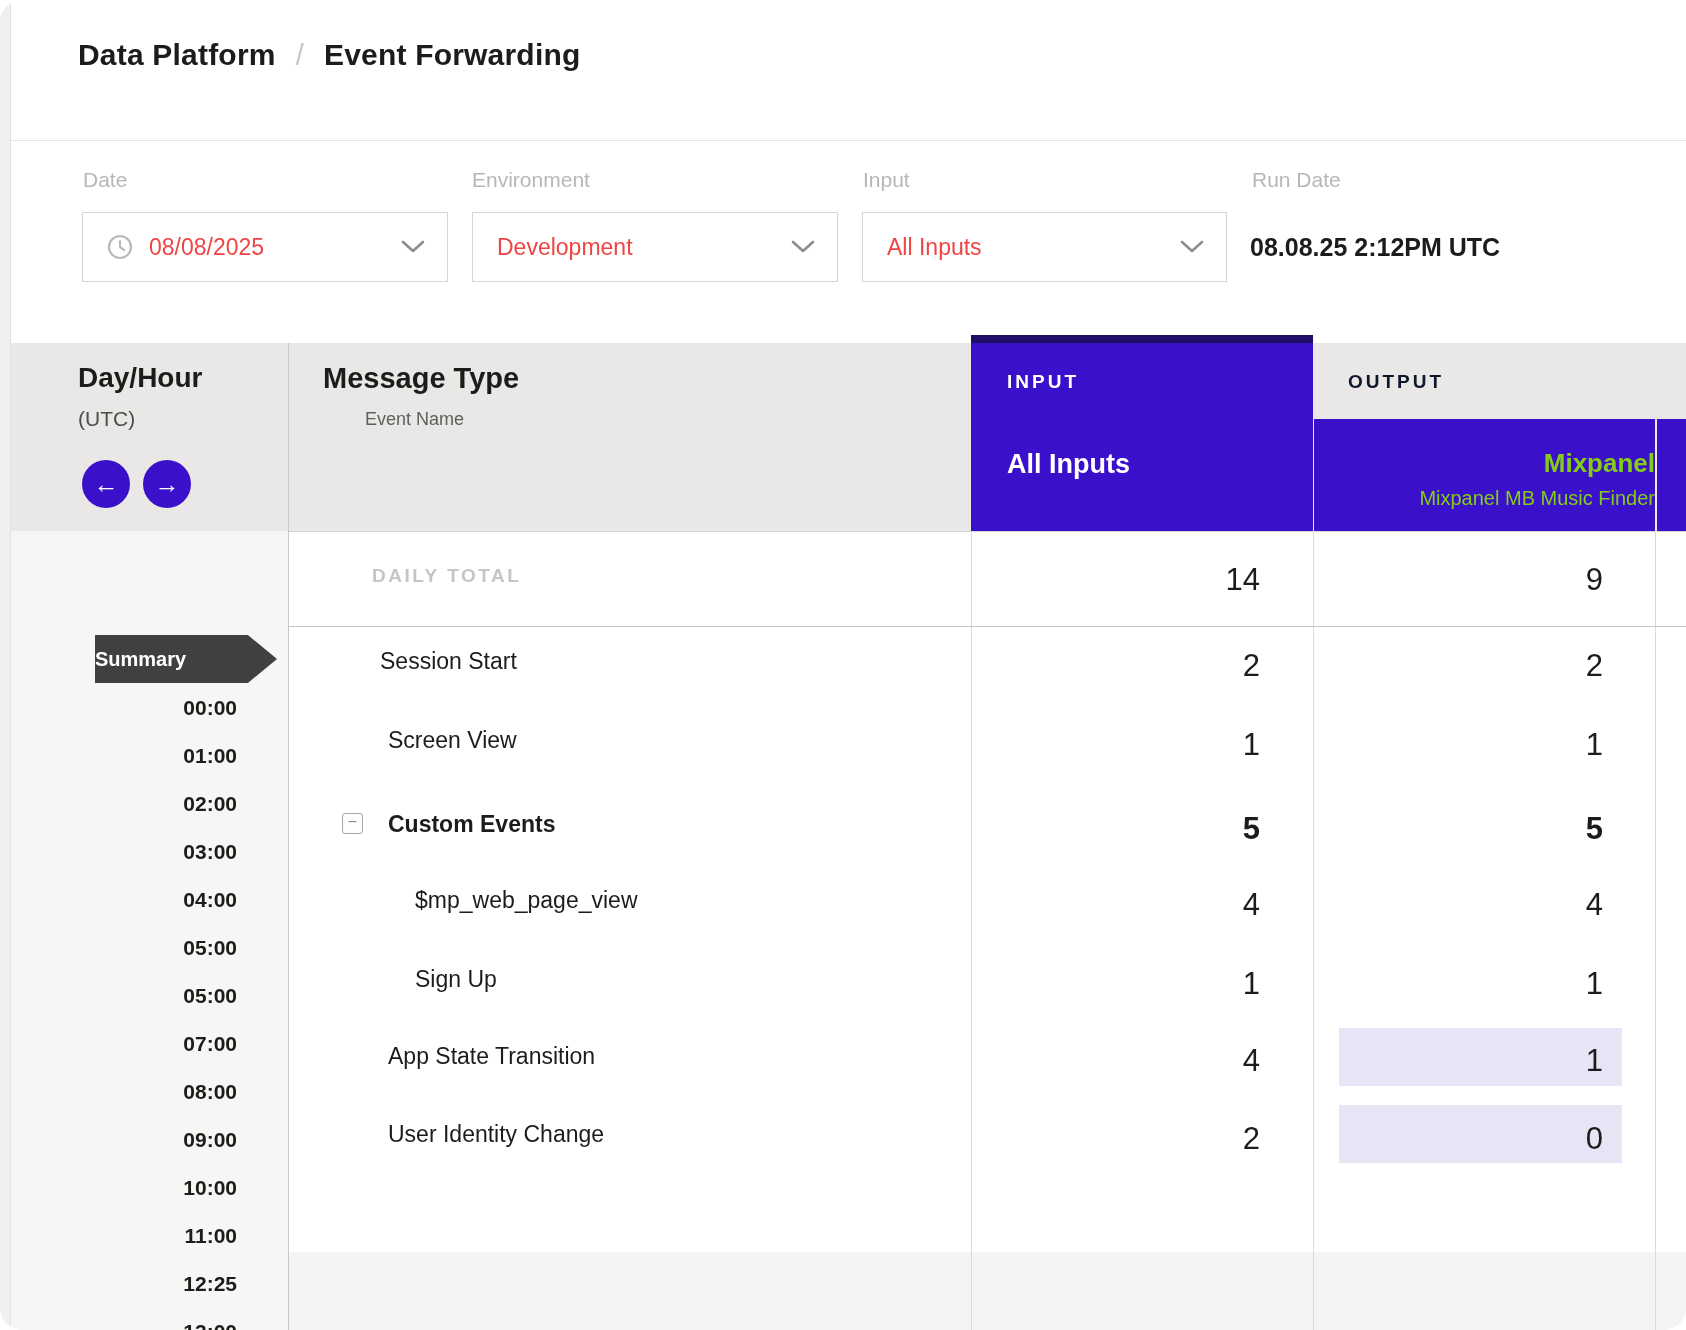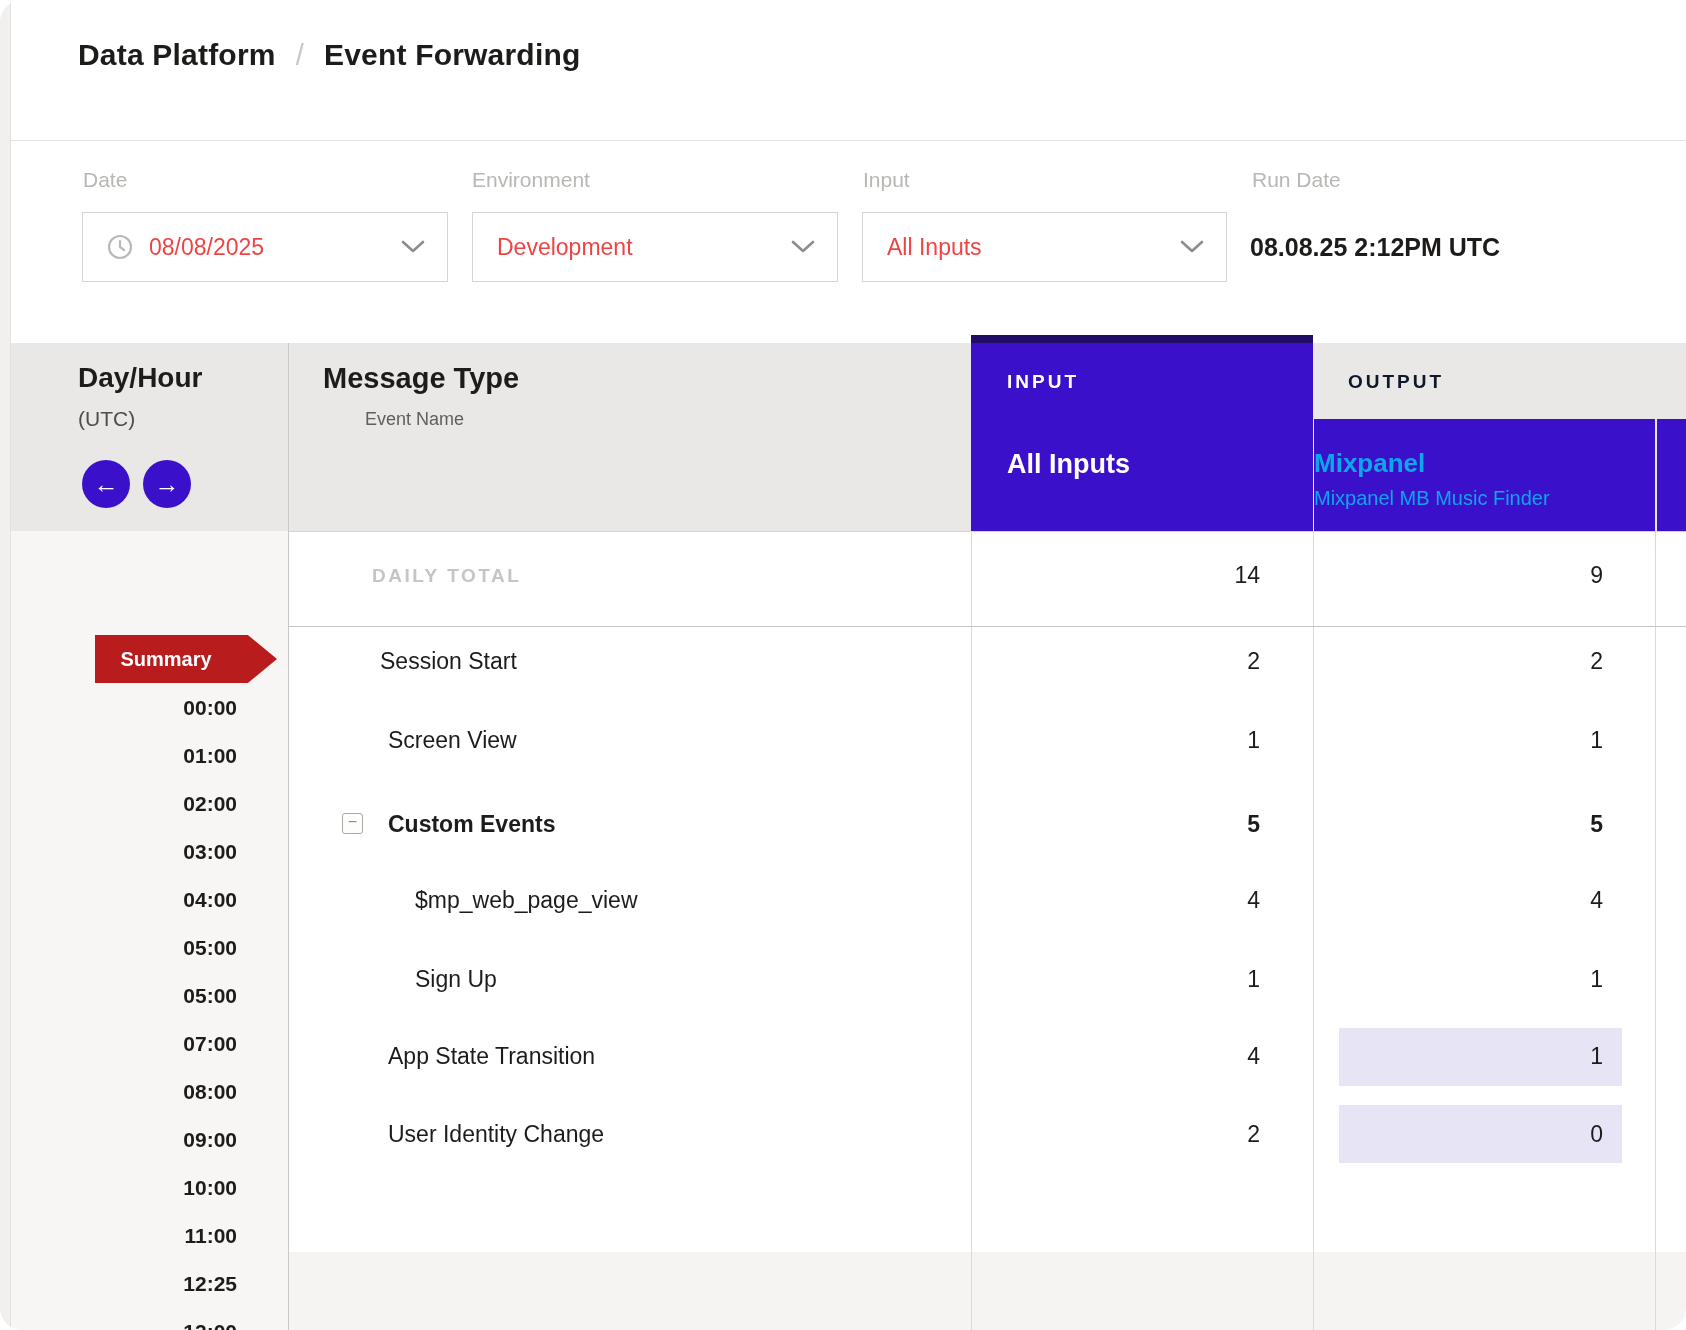"Mixpanel" .mixpanel-box { color: #0ea5e9 -> #84cc16; text-align: left -> right }
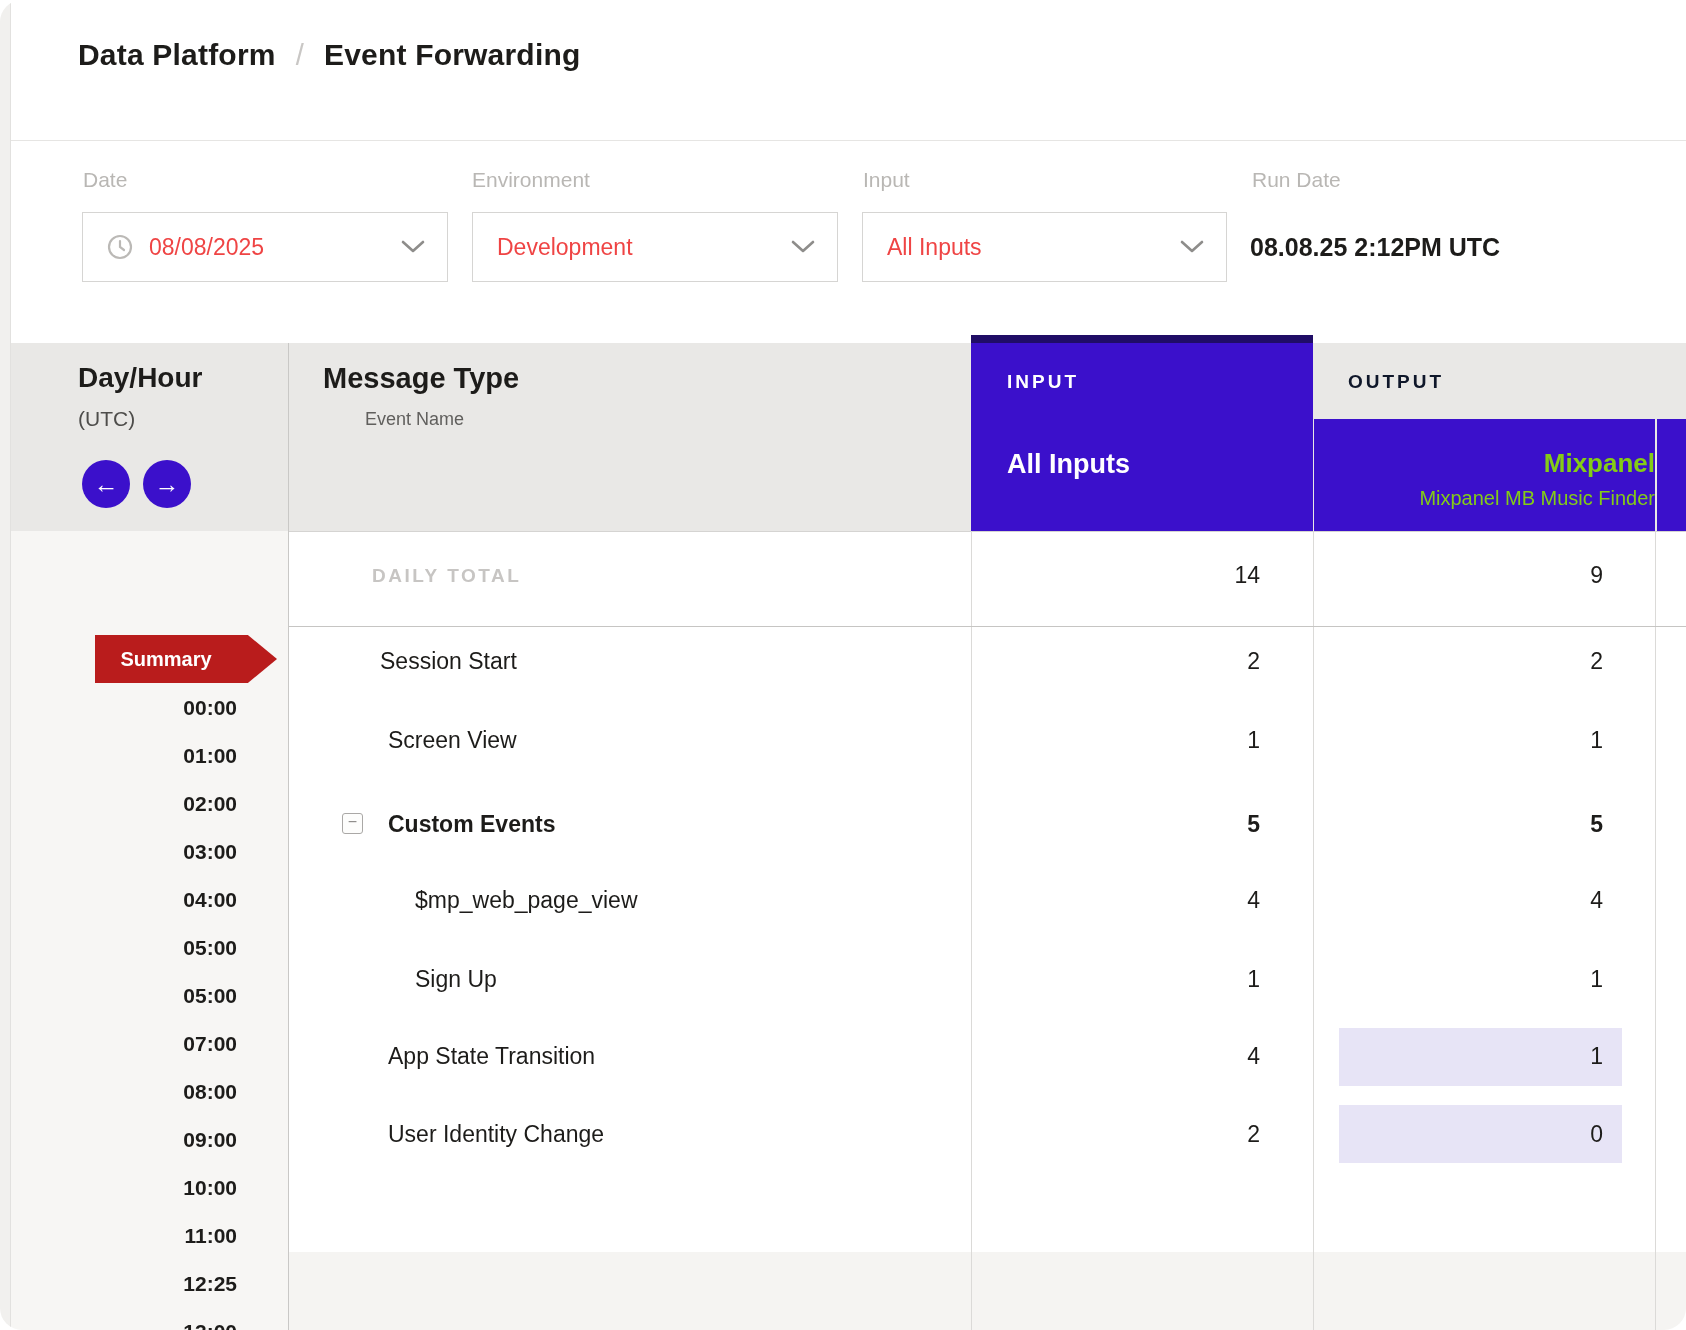"14" .val { font-size: 23px -> 31px }
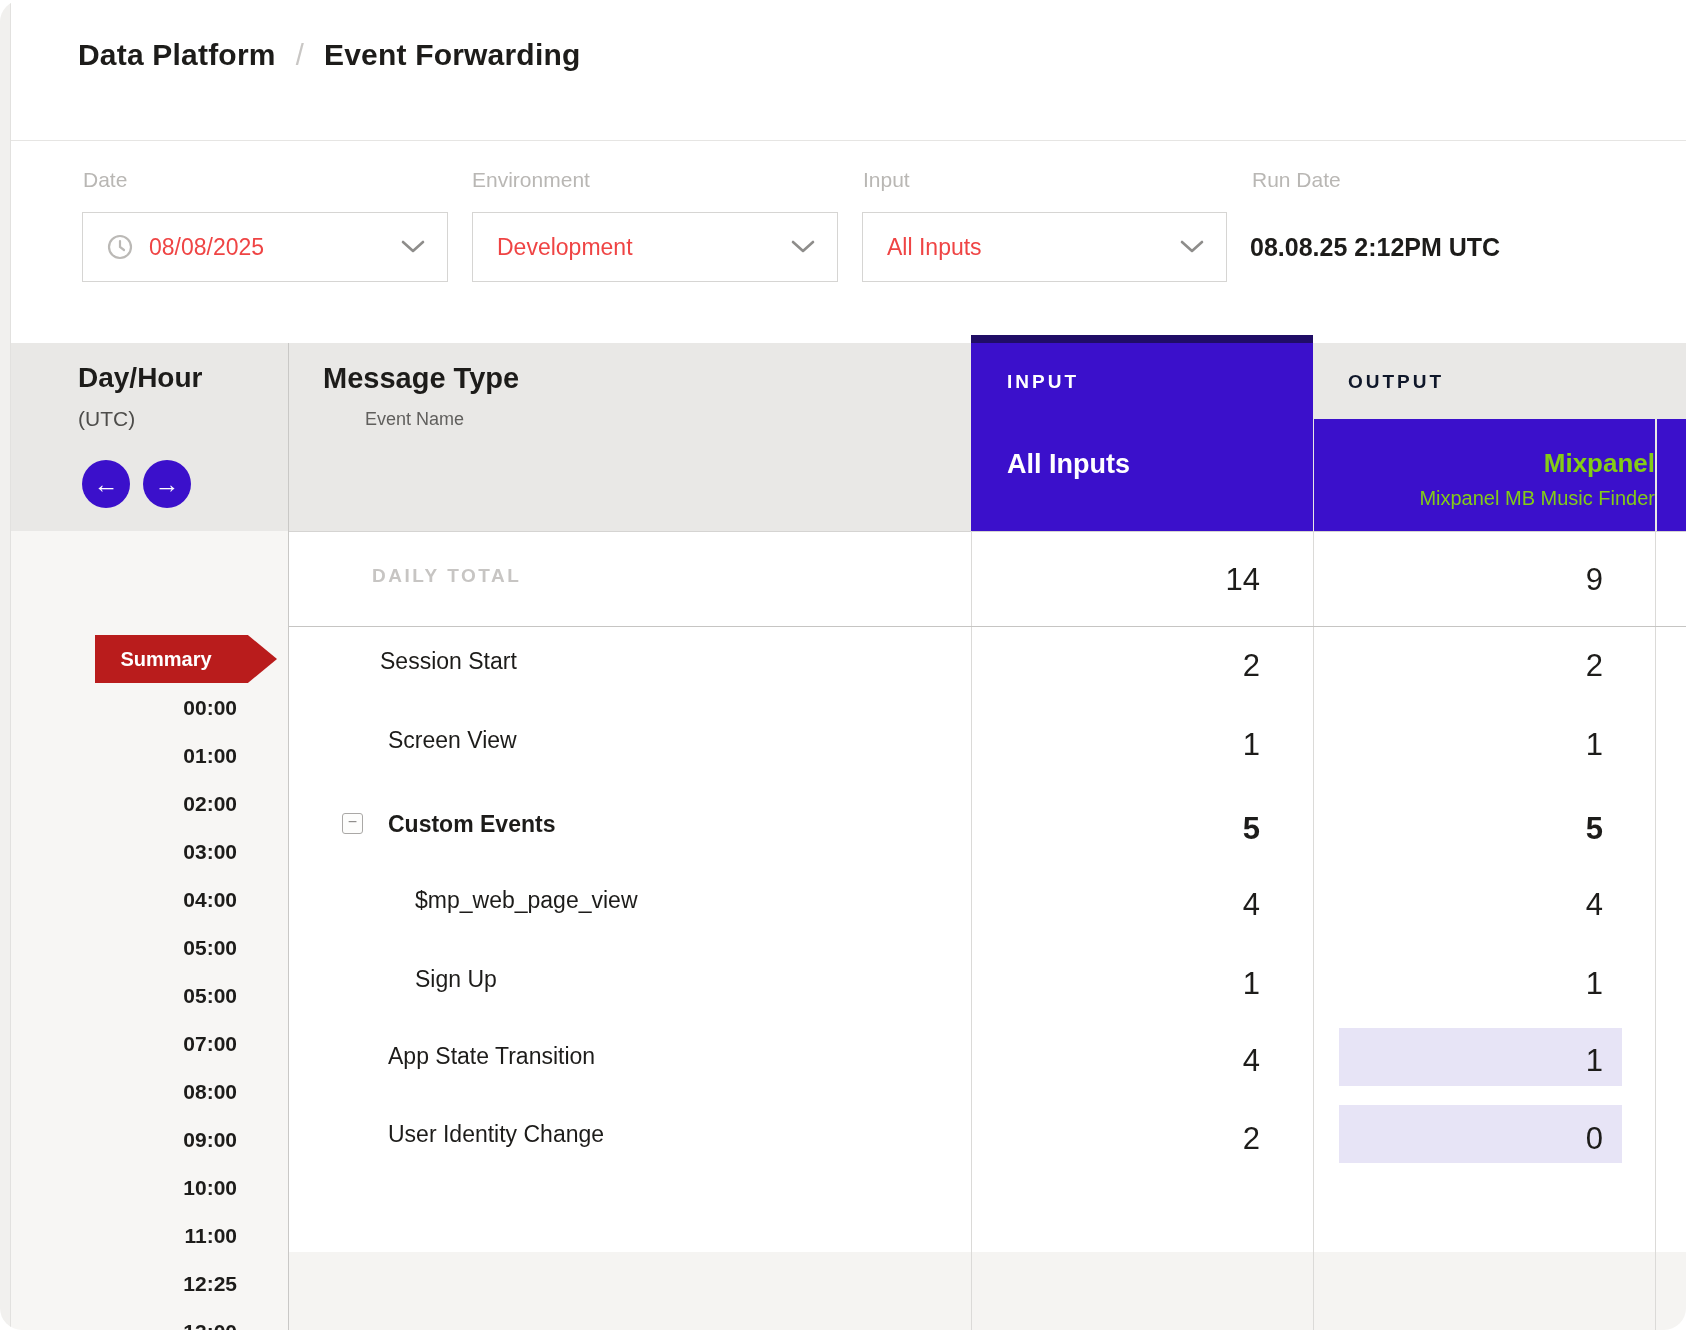"Summary" .summary-badge { background: #b91c1c -> #404040; text-align: center -> left }
